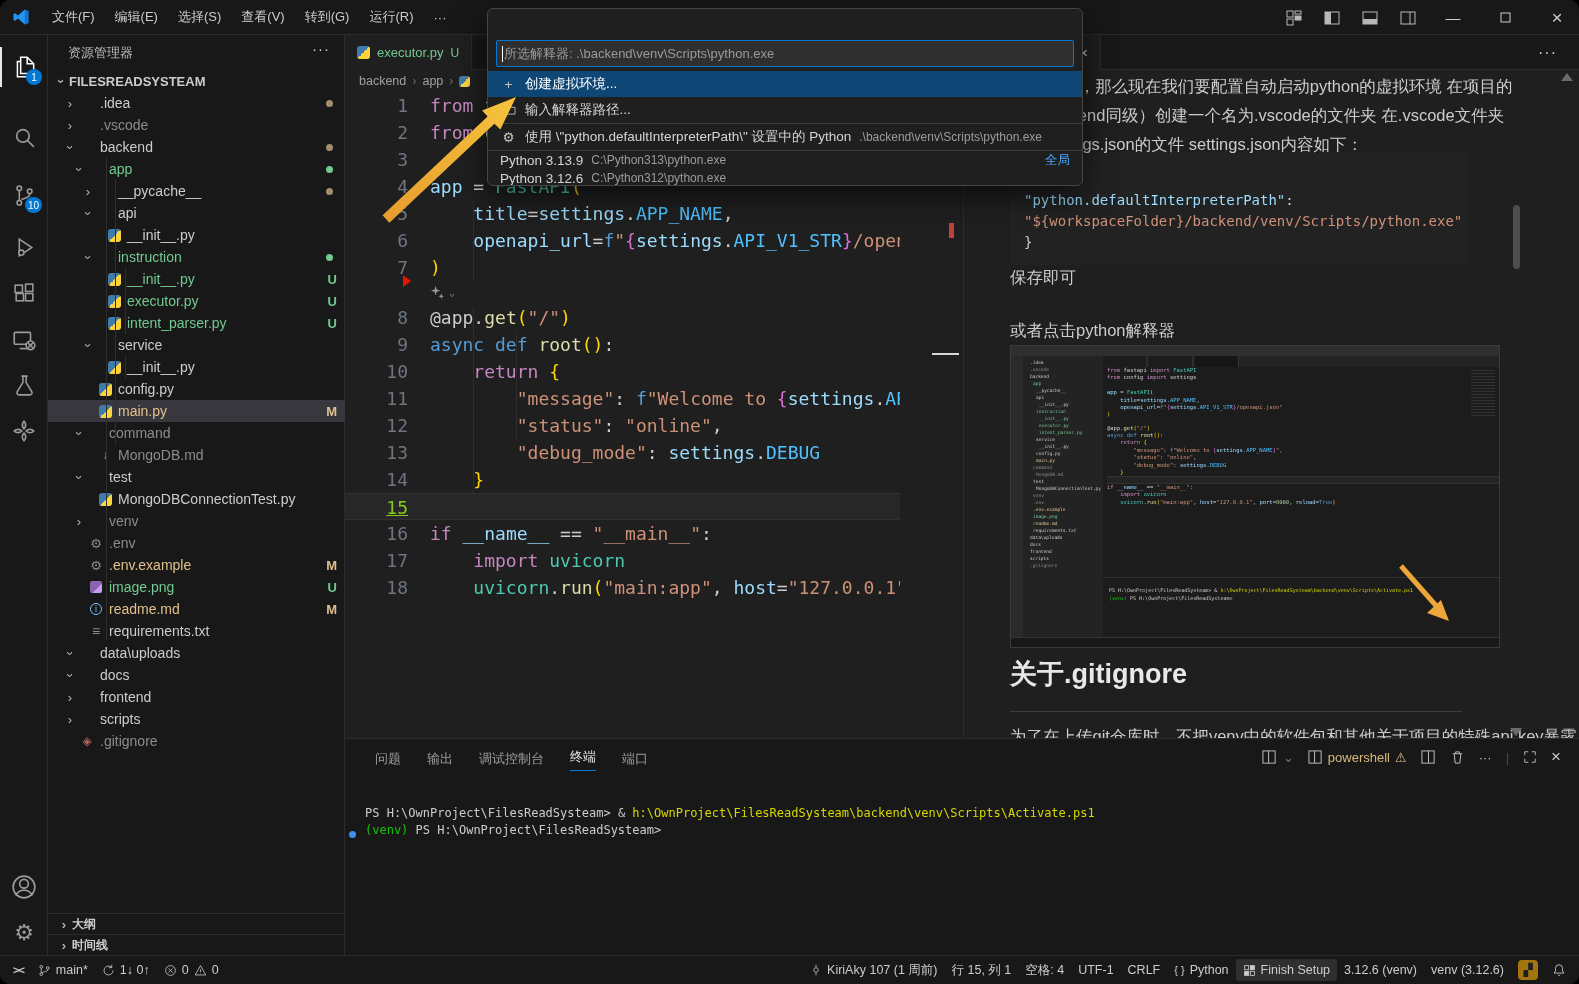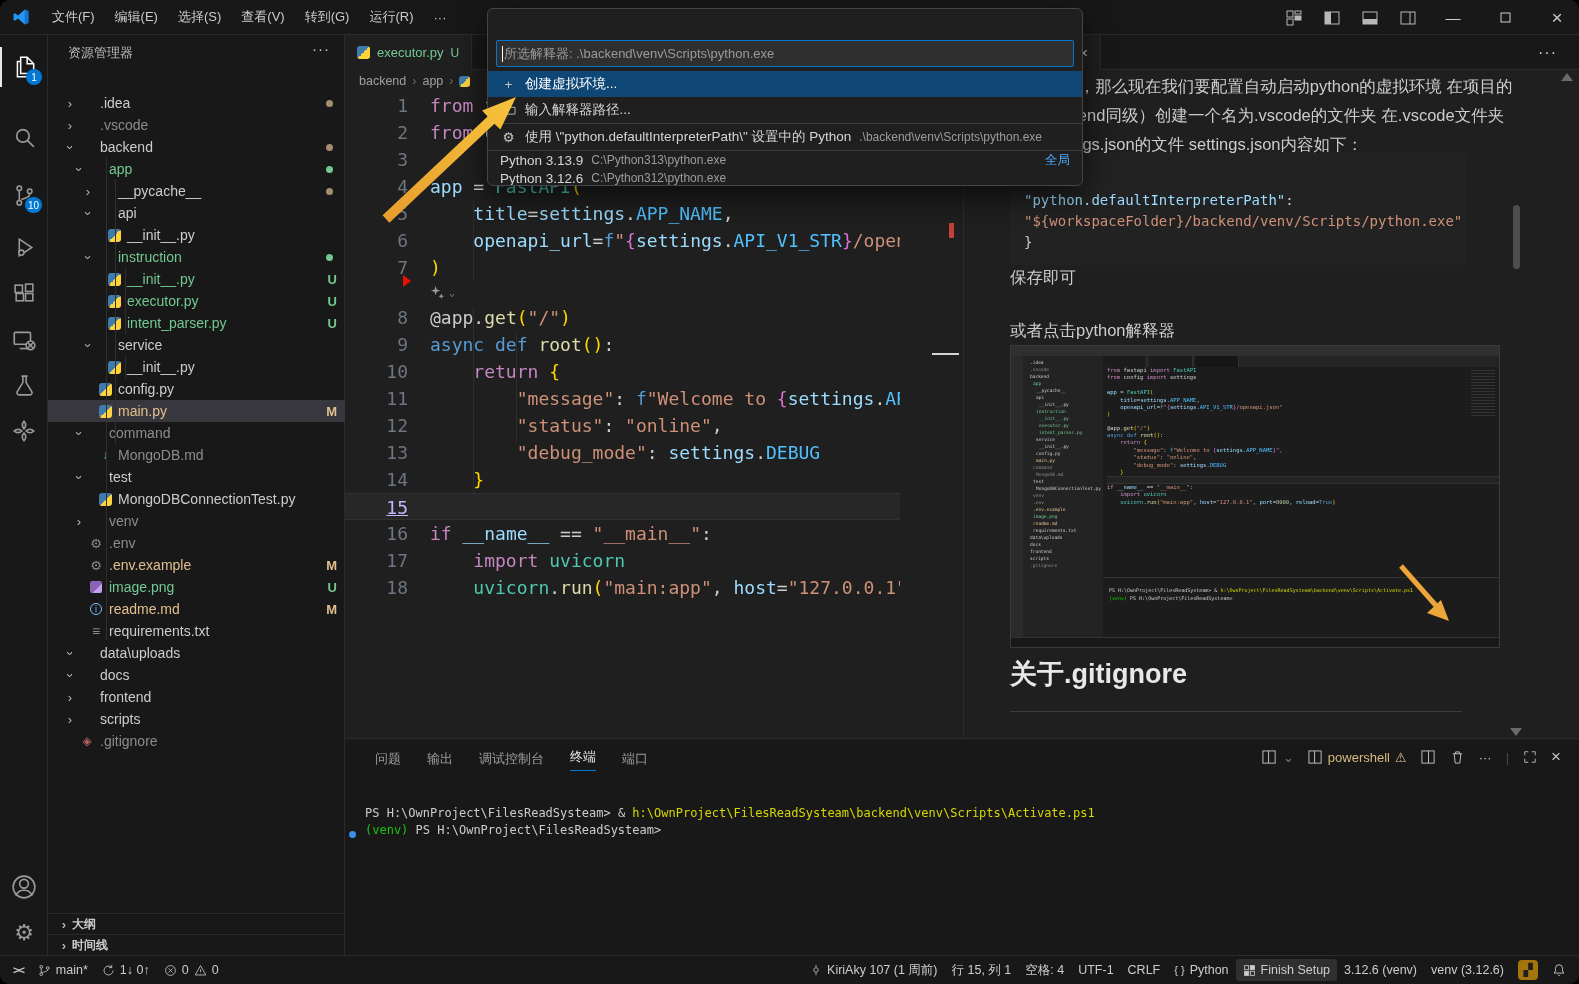"FILESREADSYSTEAM" div.sb-section { html: none -> <div> <span>›</span> <span>FILESREADSYSTEAM</span> </div> }
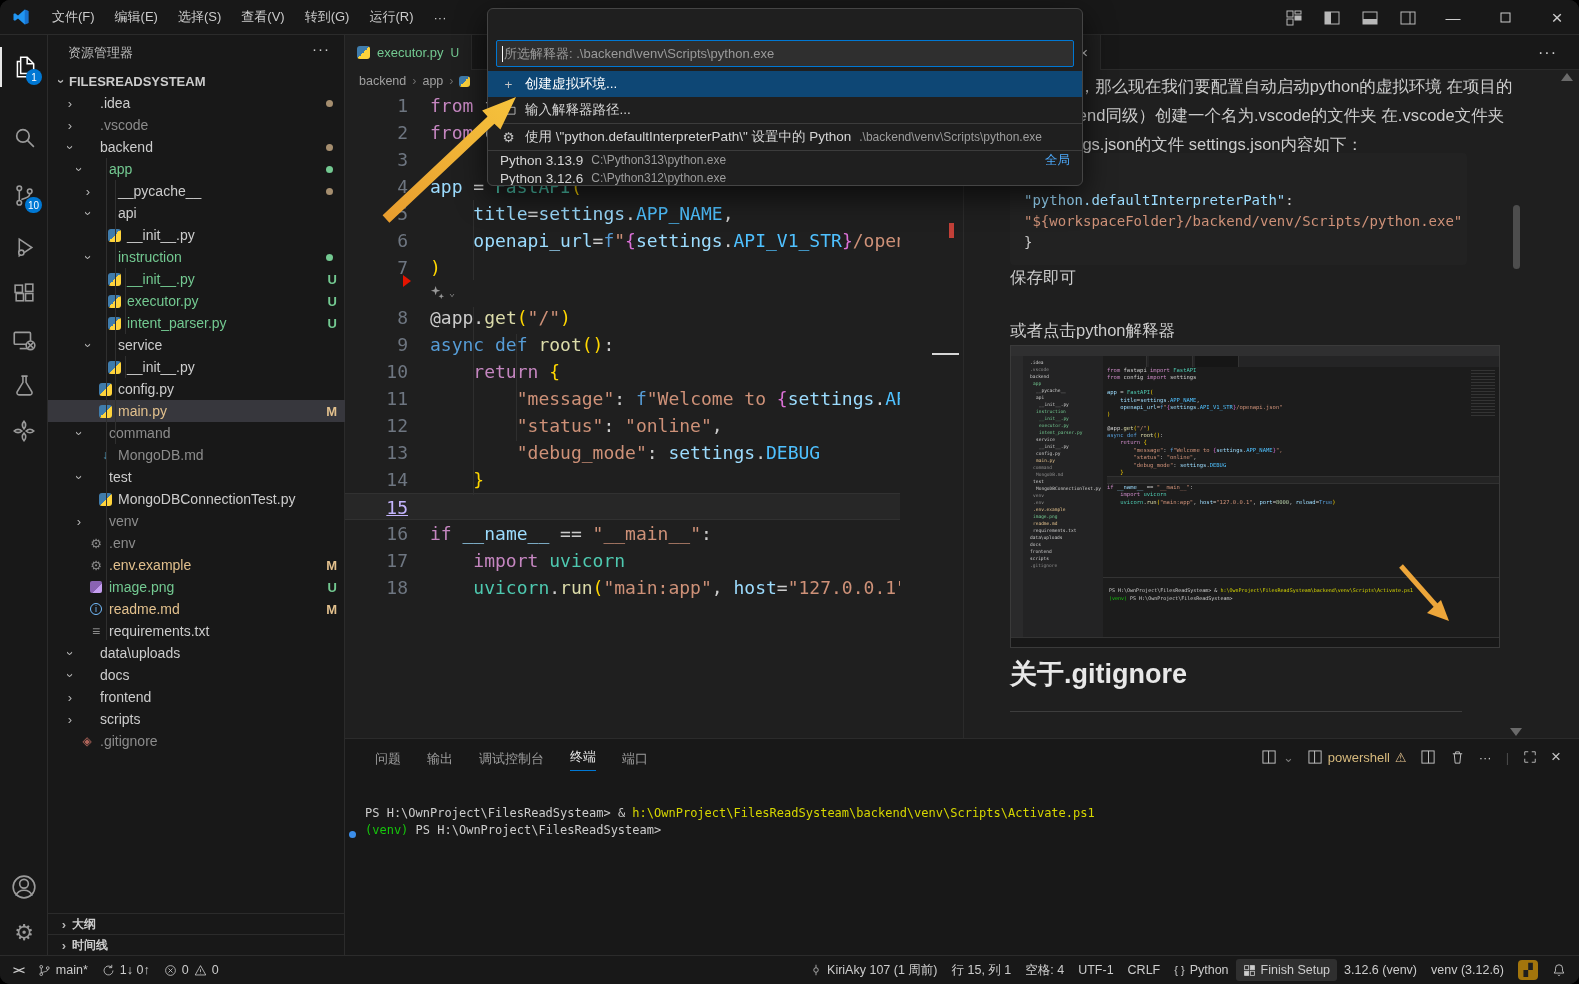"15" span.gut { color: #c4b5fd -> #84cc16 }
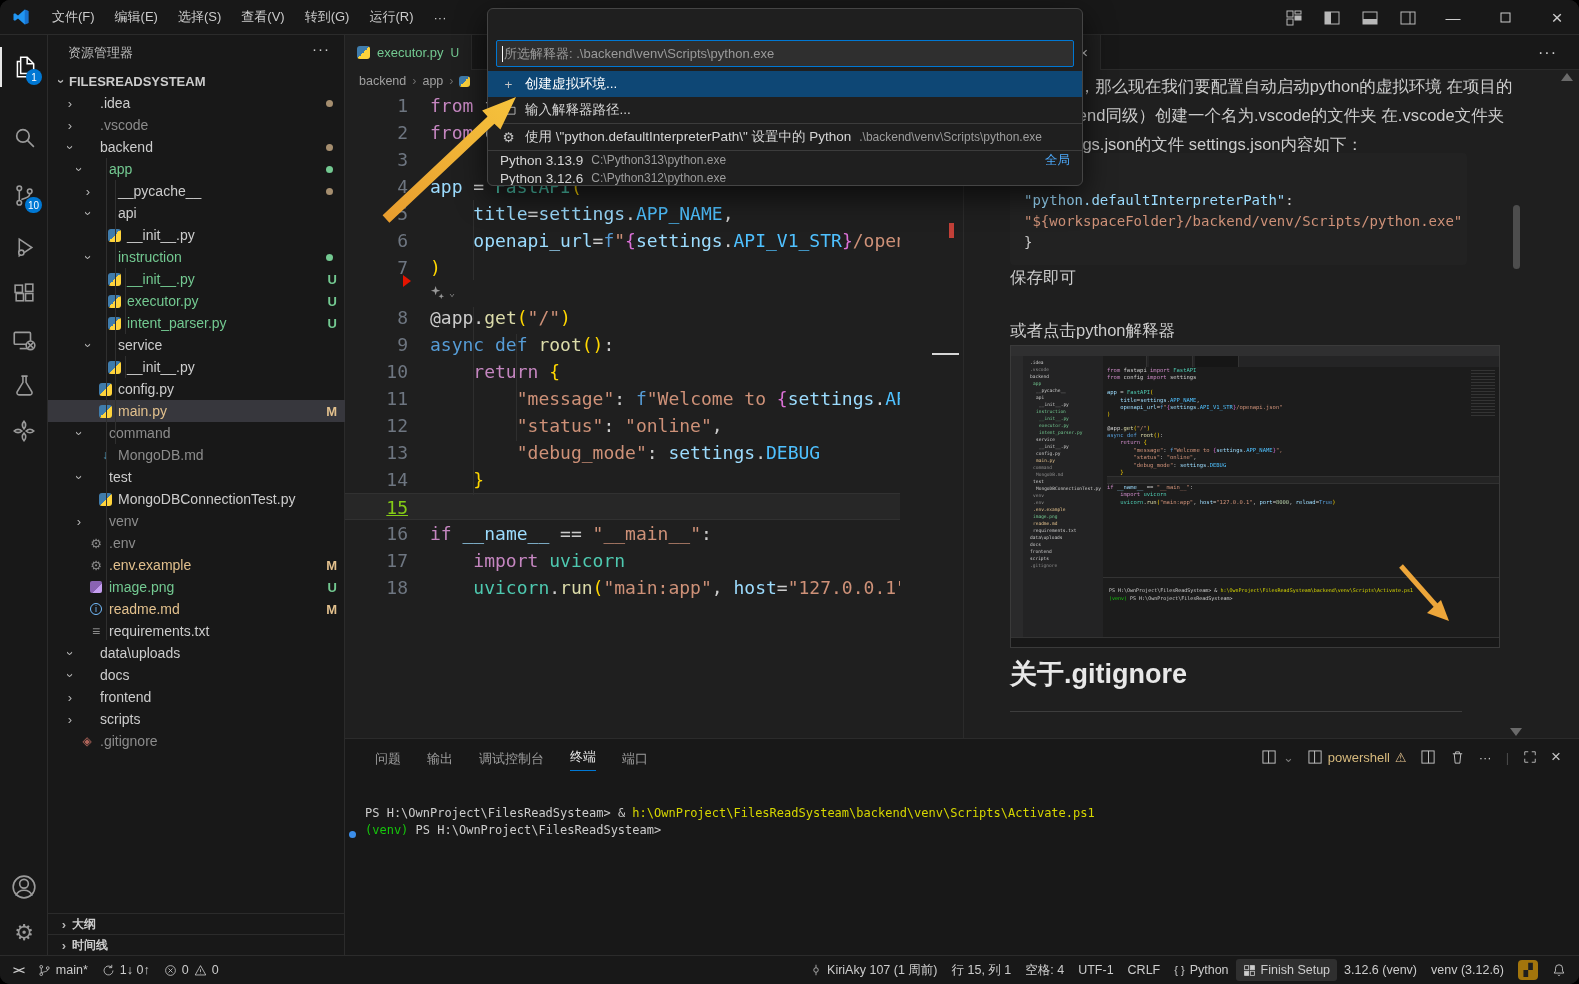"为了在上传git仓库时，不把venv中的软件包和其他关于项目的特殊api" div.md-p { html: none -> <div>为了在上传git仓库时，不把venv中的软件包和其他关于项目的特殊api key暴露</div> }
